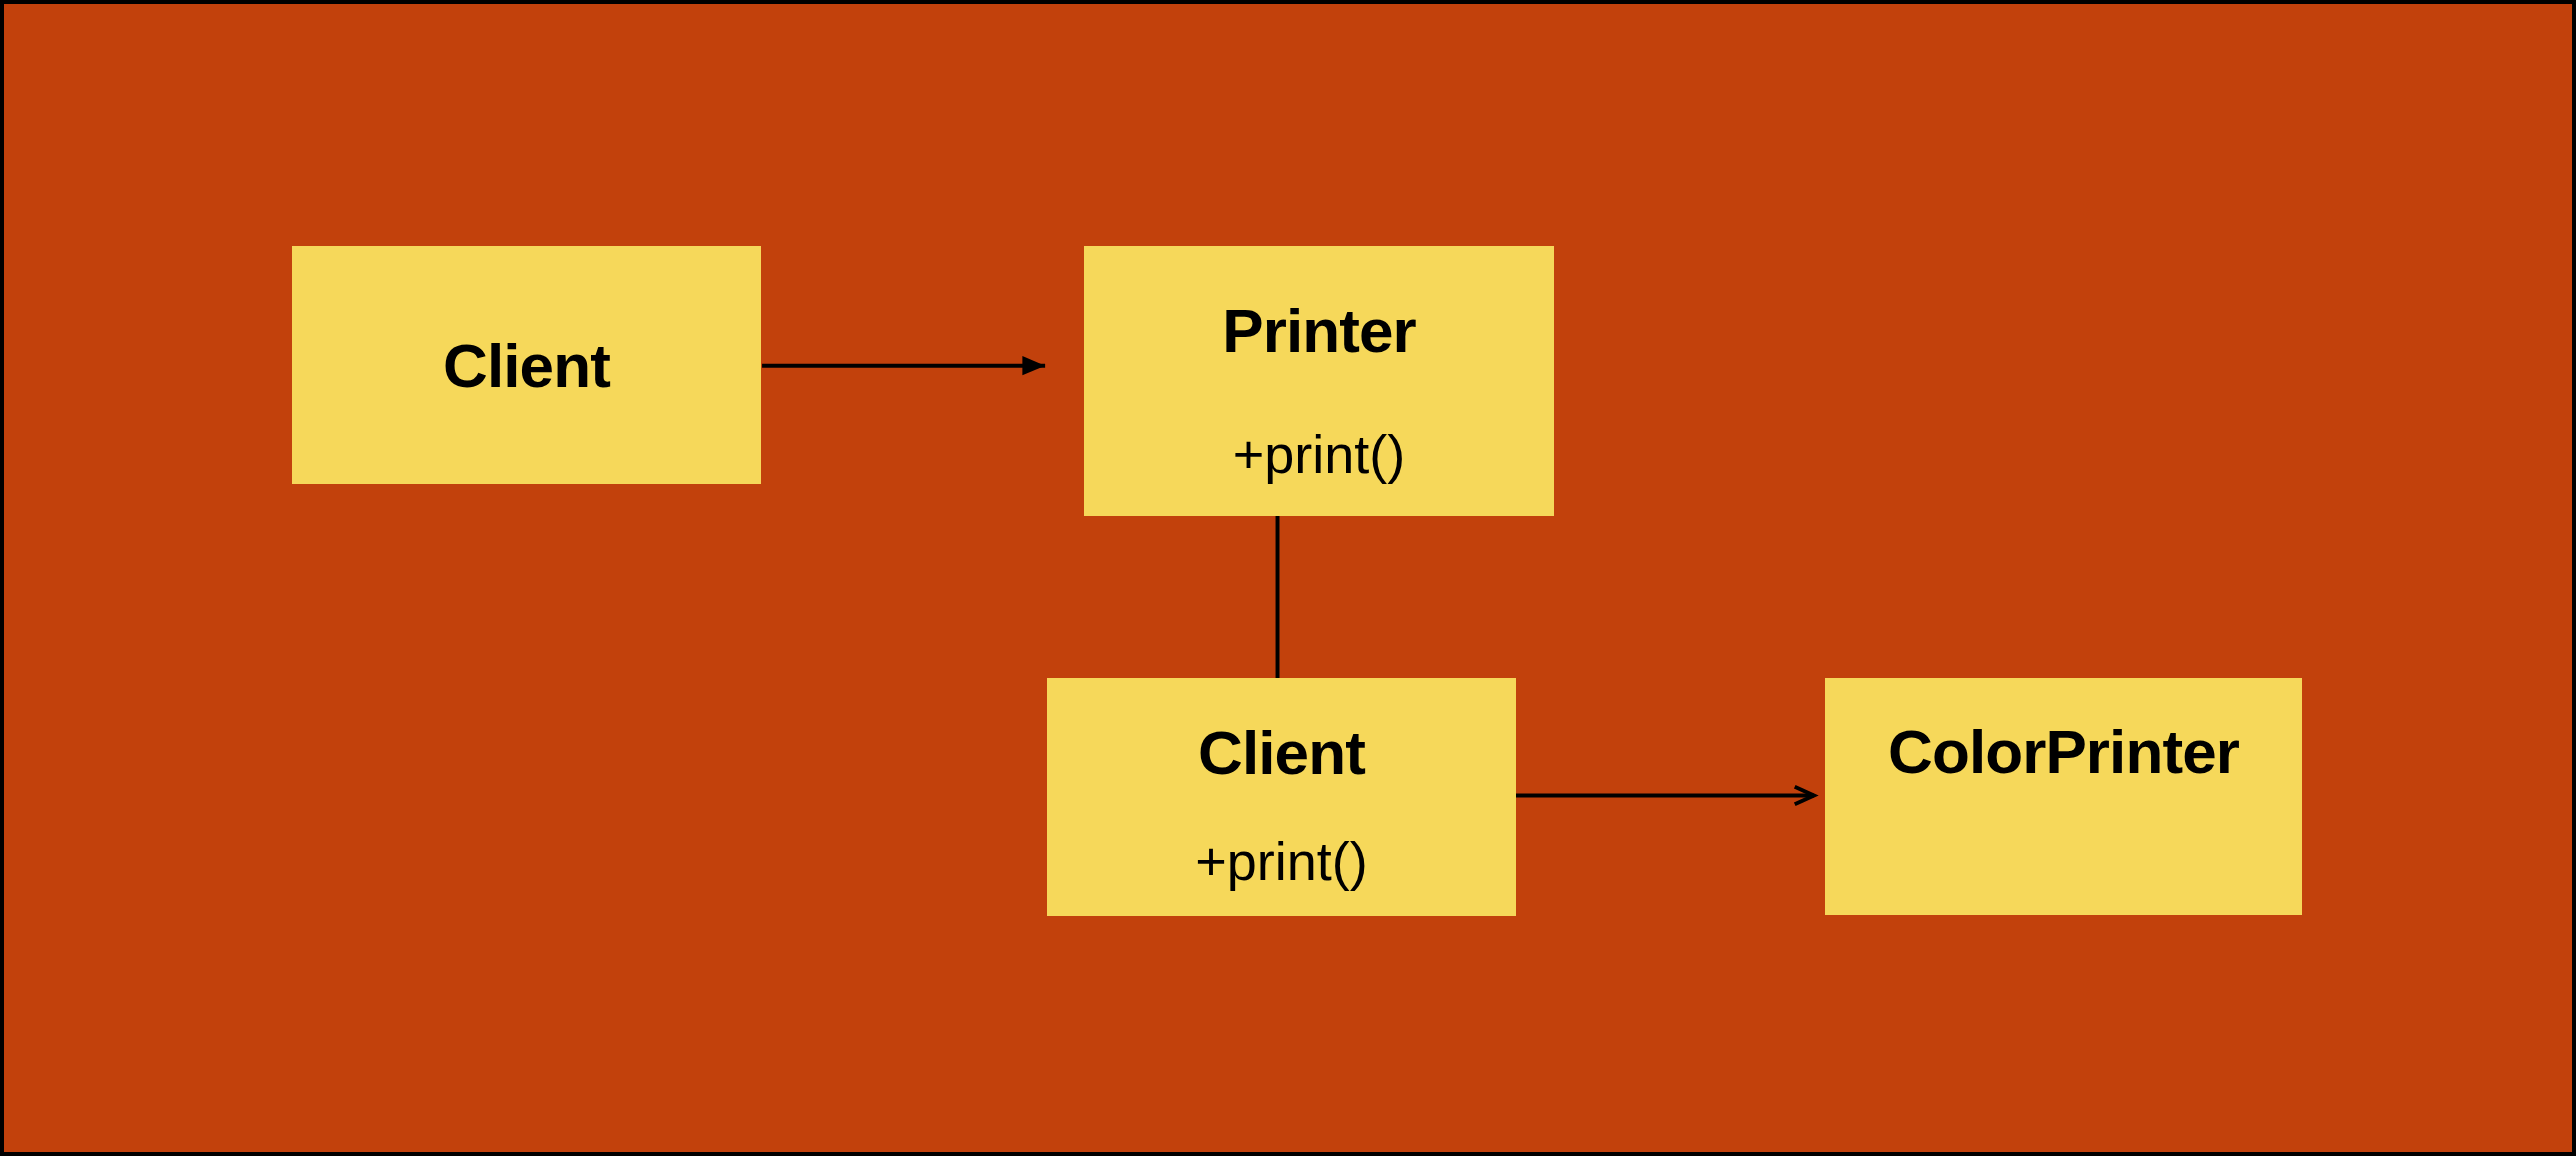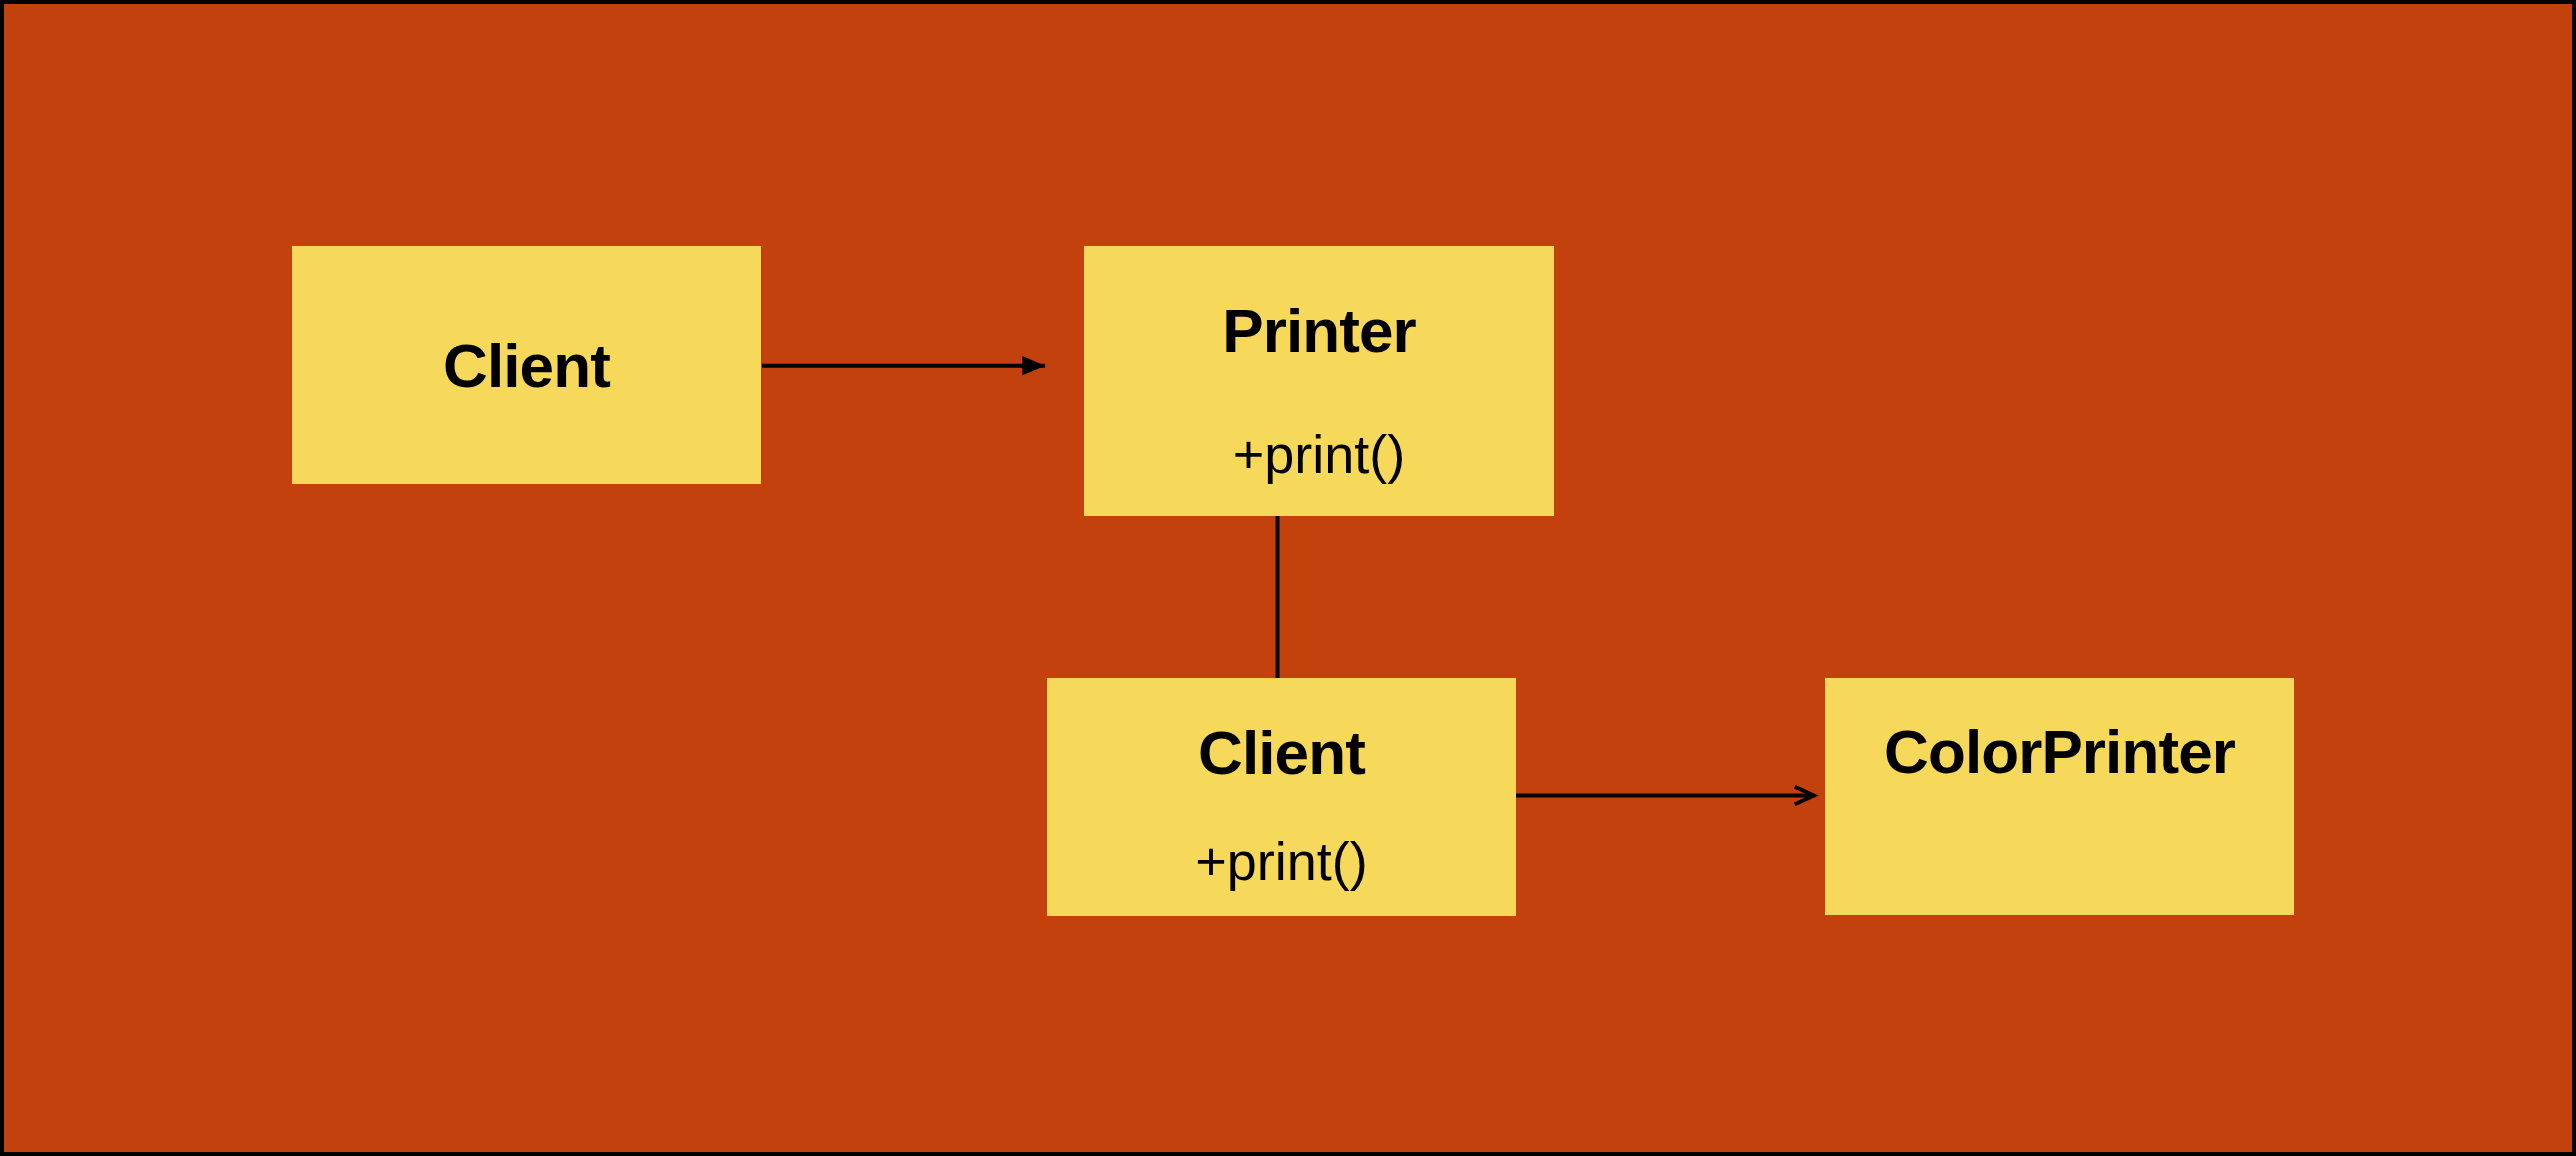"ColorPrinter" div.node { padding-left: none -> 8px }
